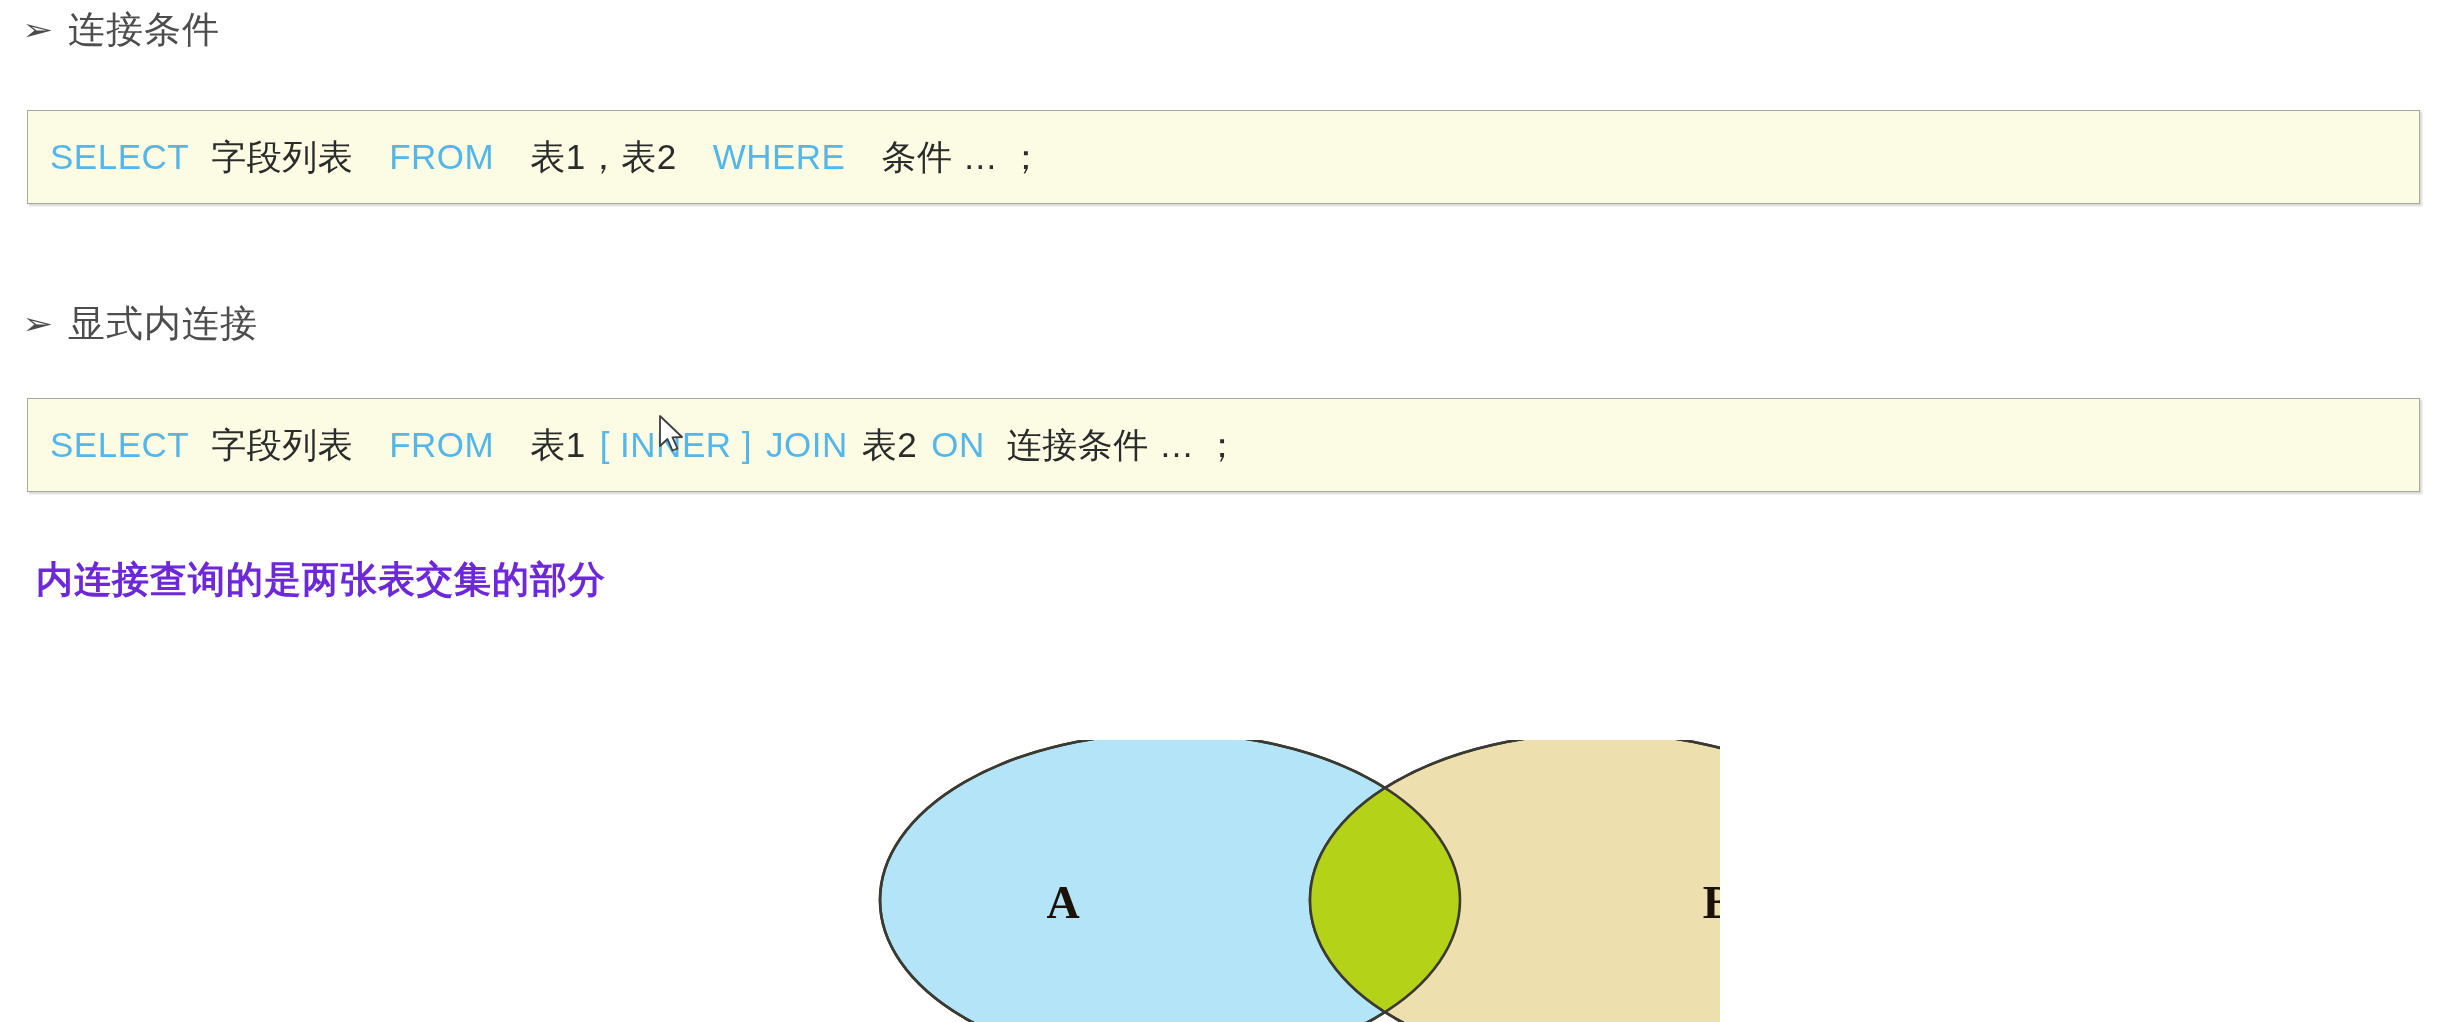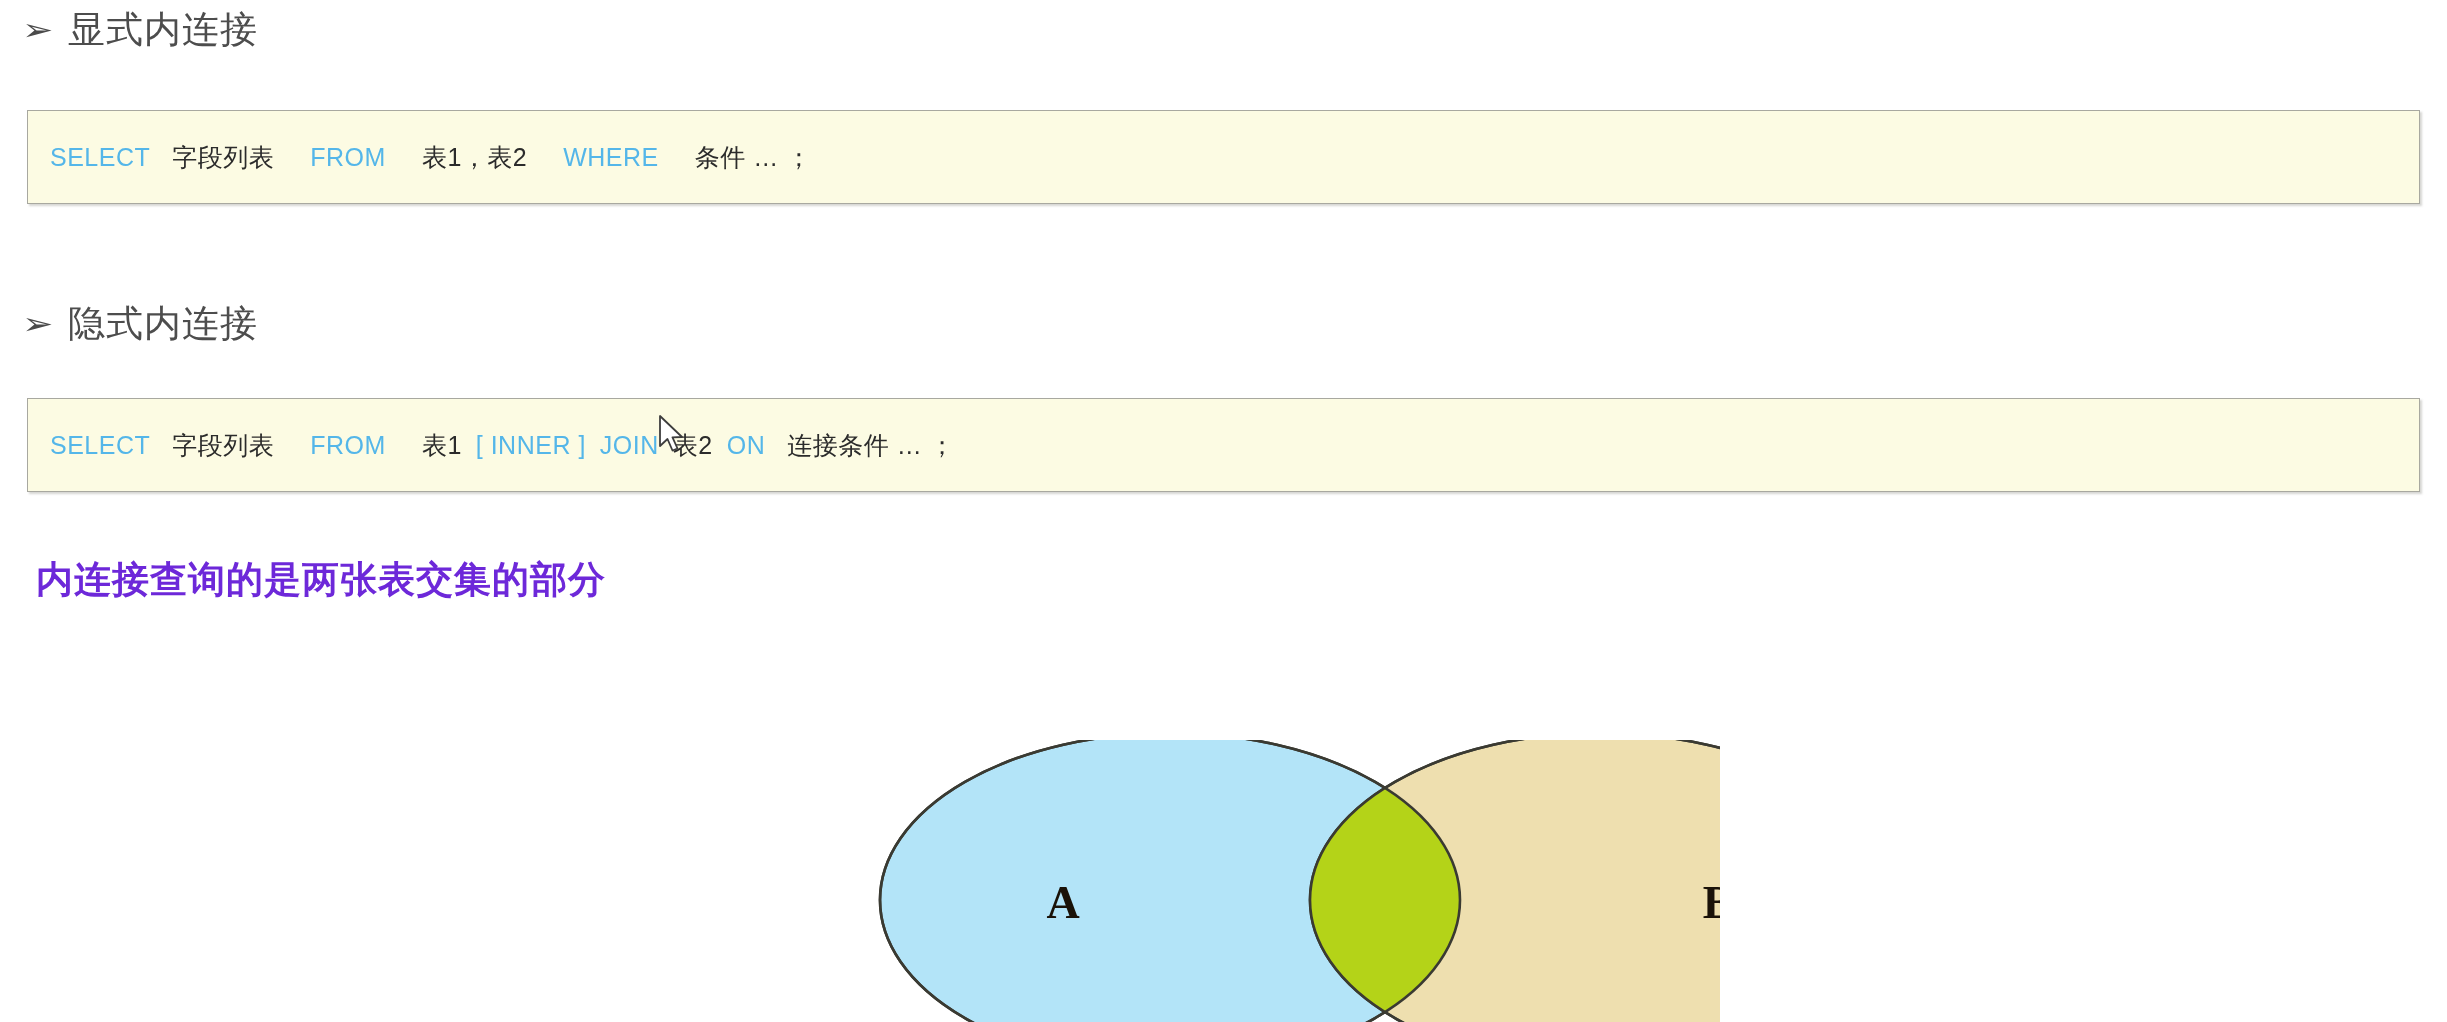"显式内连接" span.htext { text: 显式内连接 -> 连接条件 }
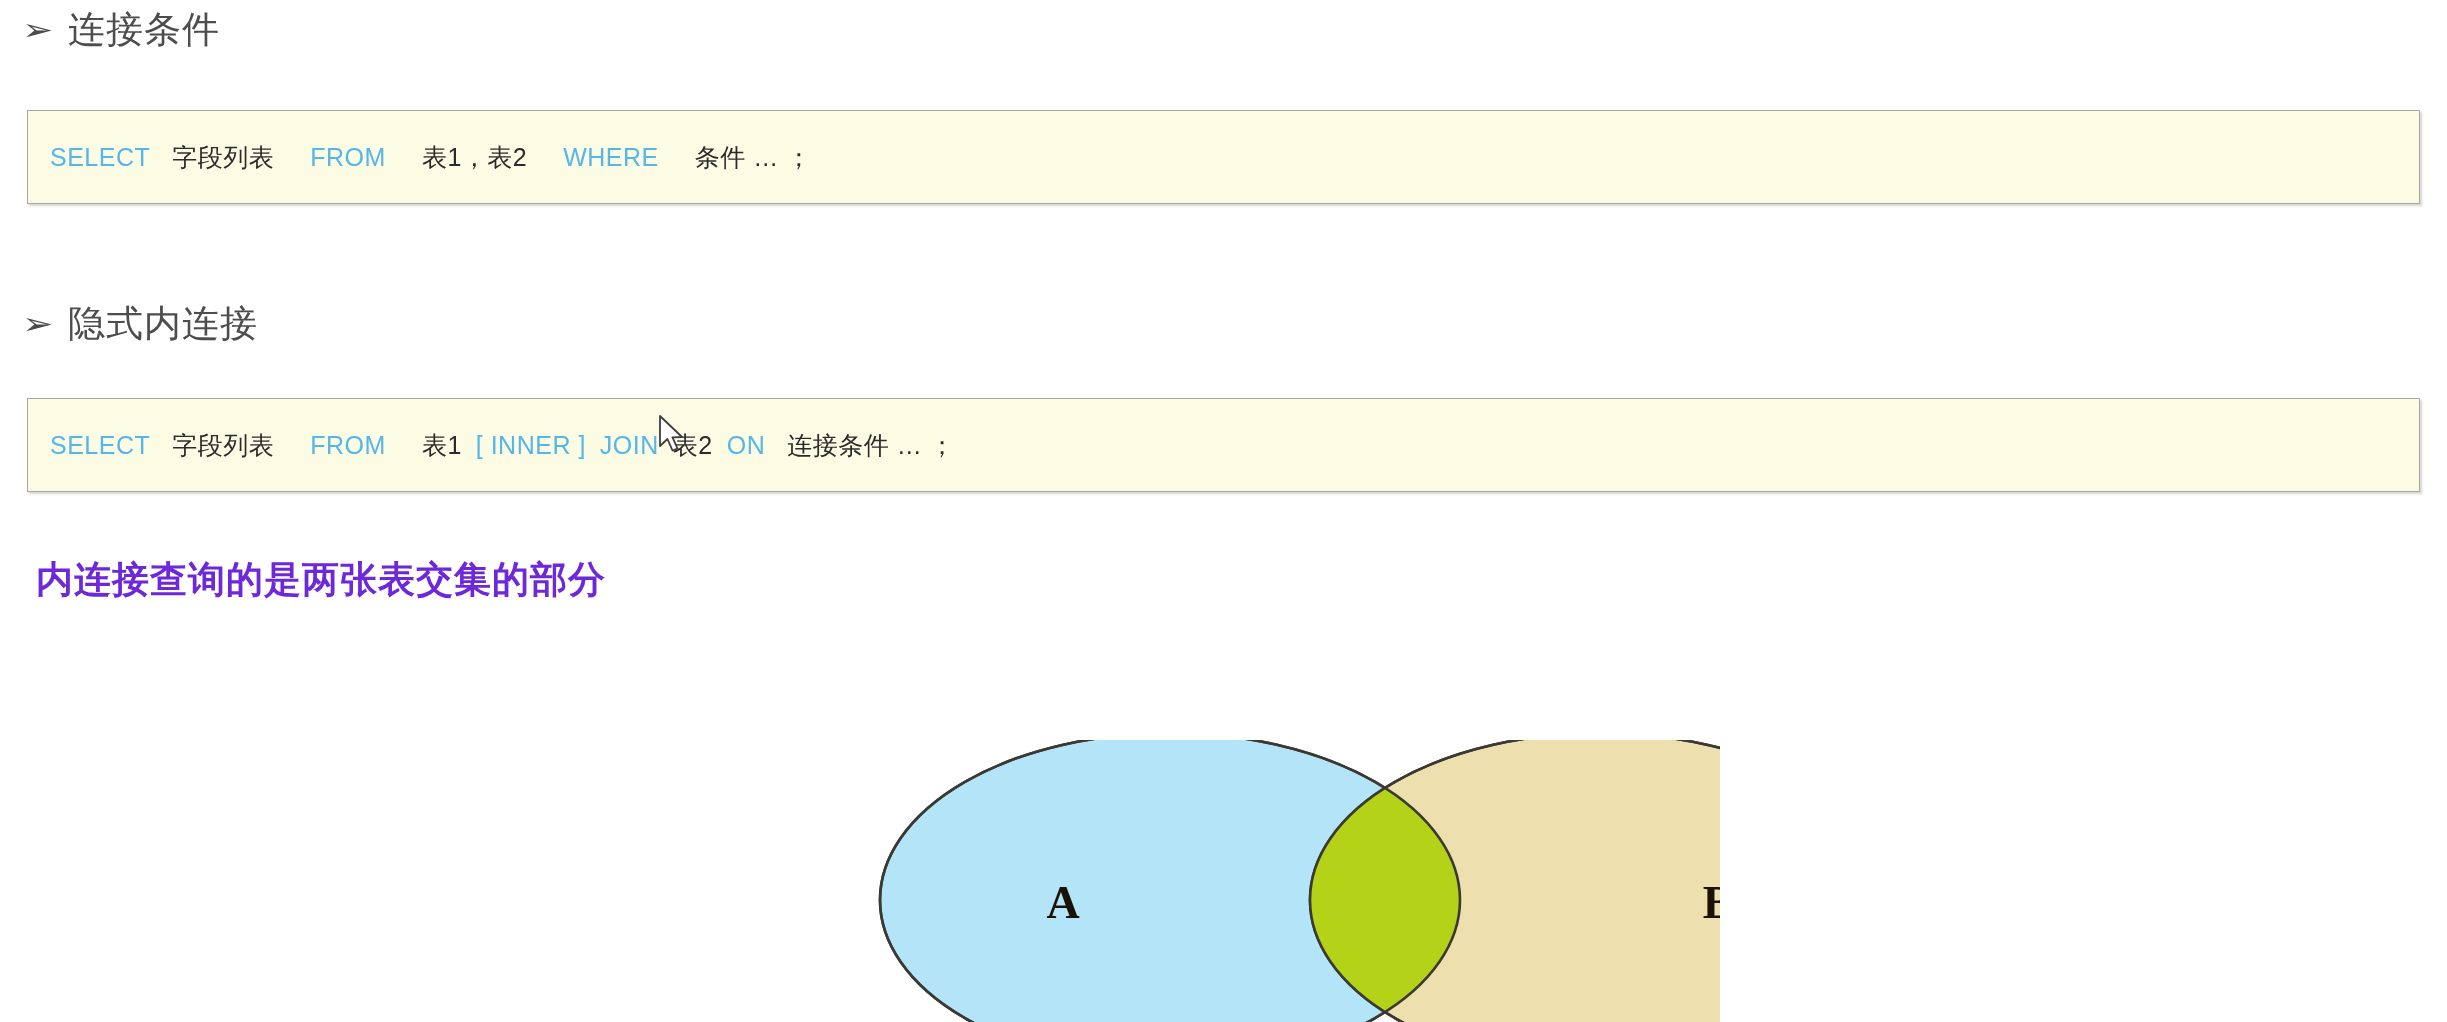"SELECT 字段列表 FROM 表1，表2 WHERE" .codeline { font-size: 25px -> 35px }
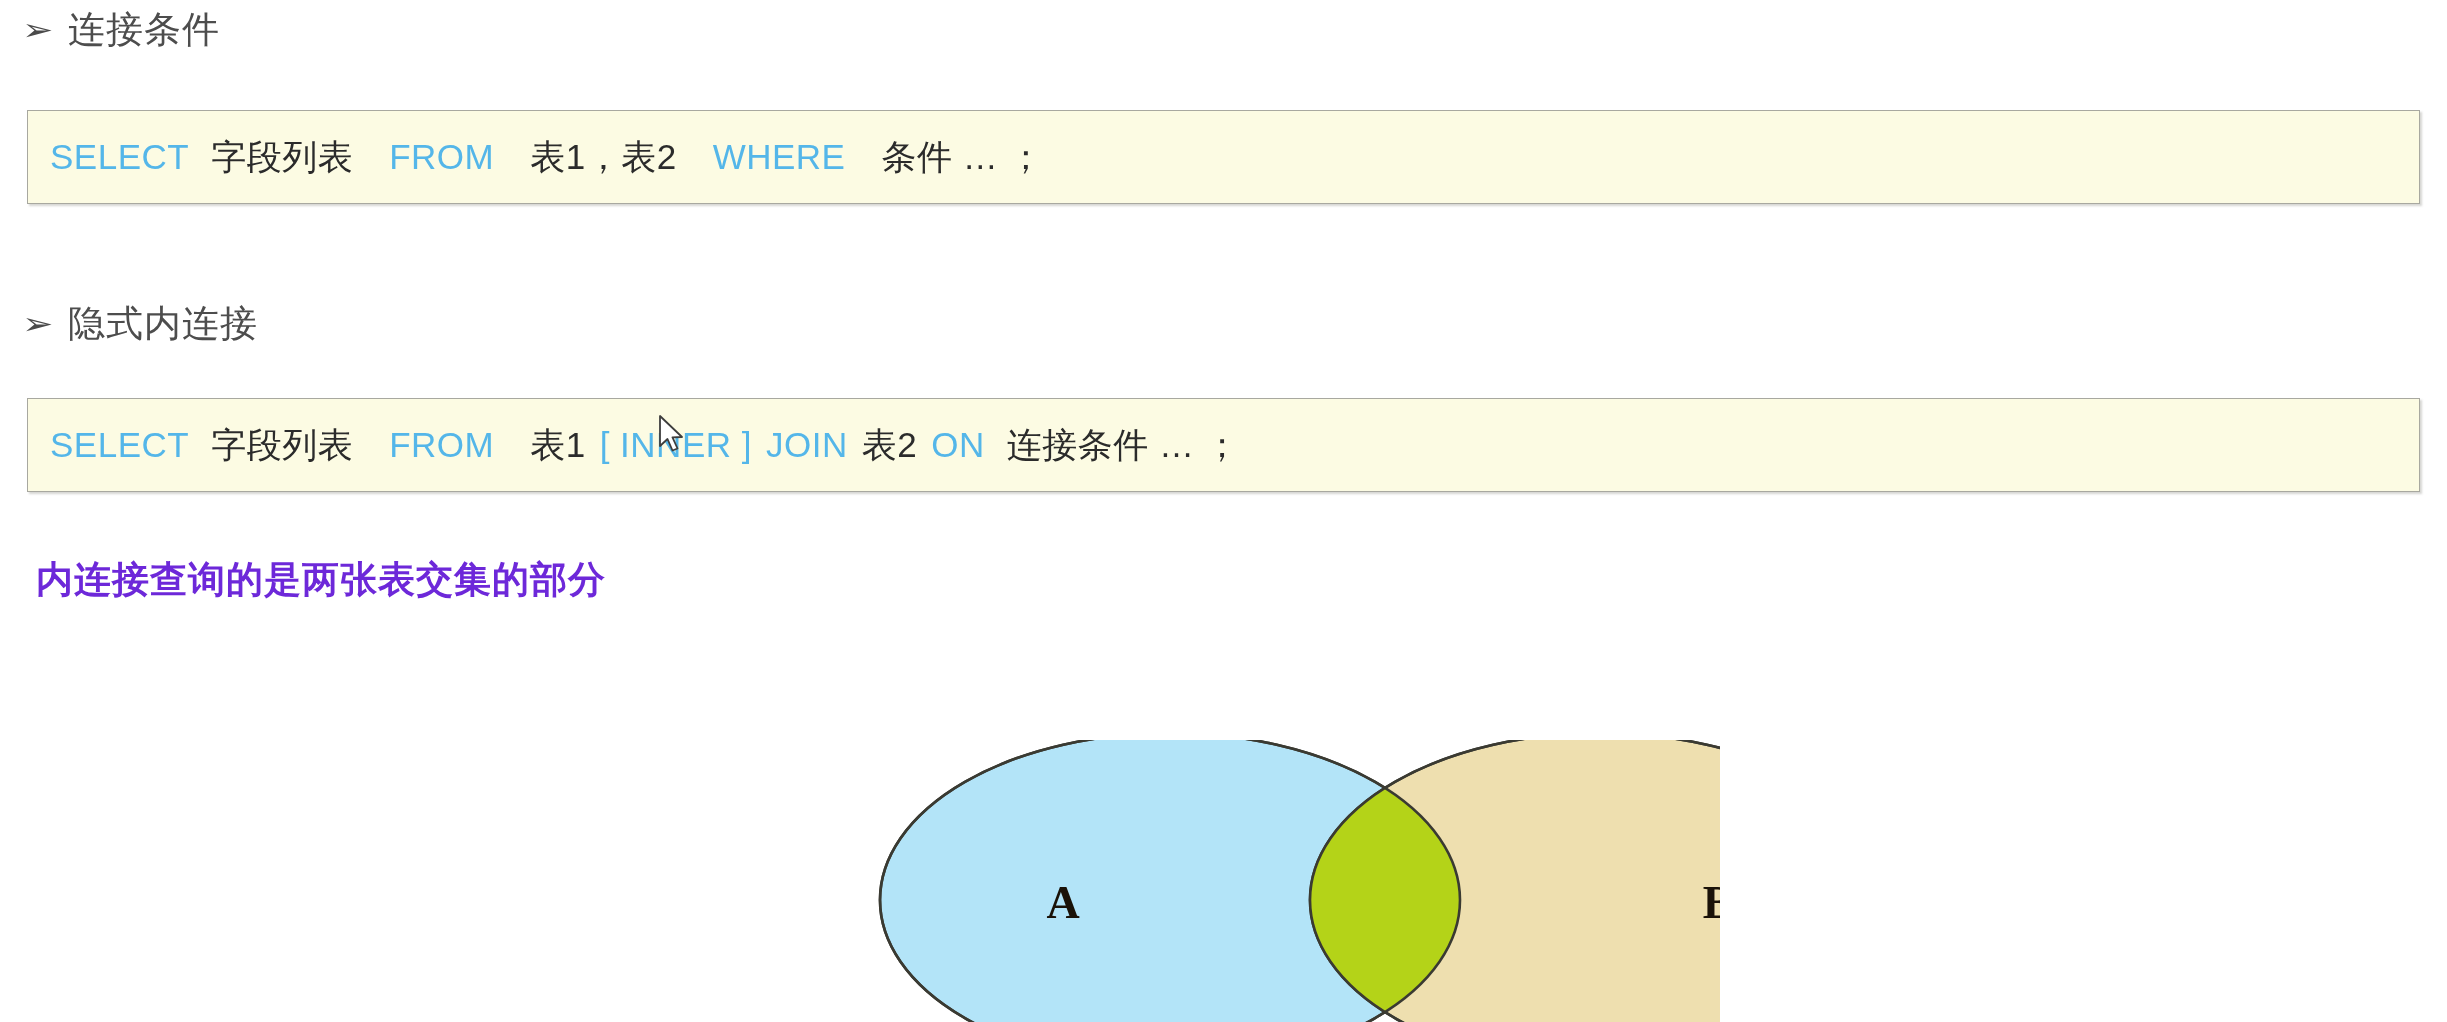"隐式内连接" span.htext { text: 隐 -> 显 }
